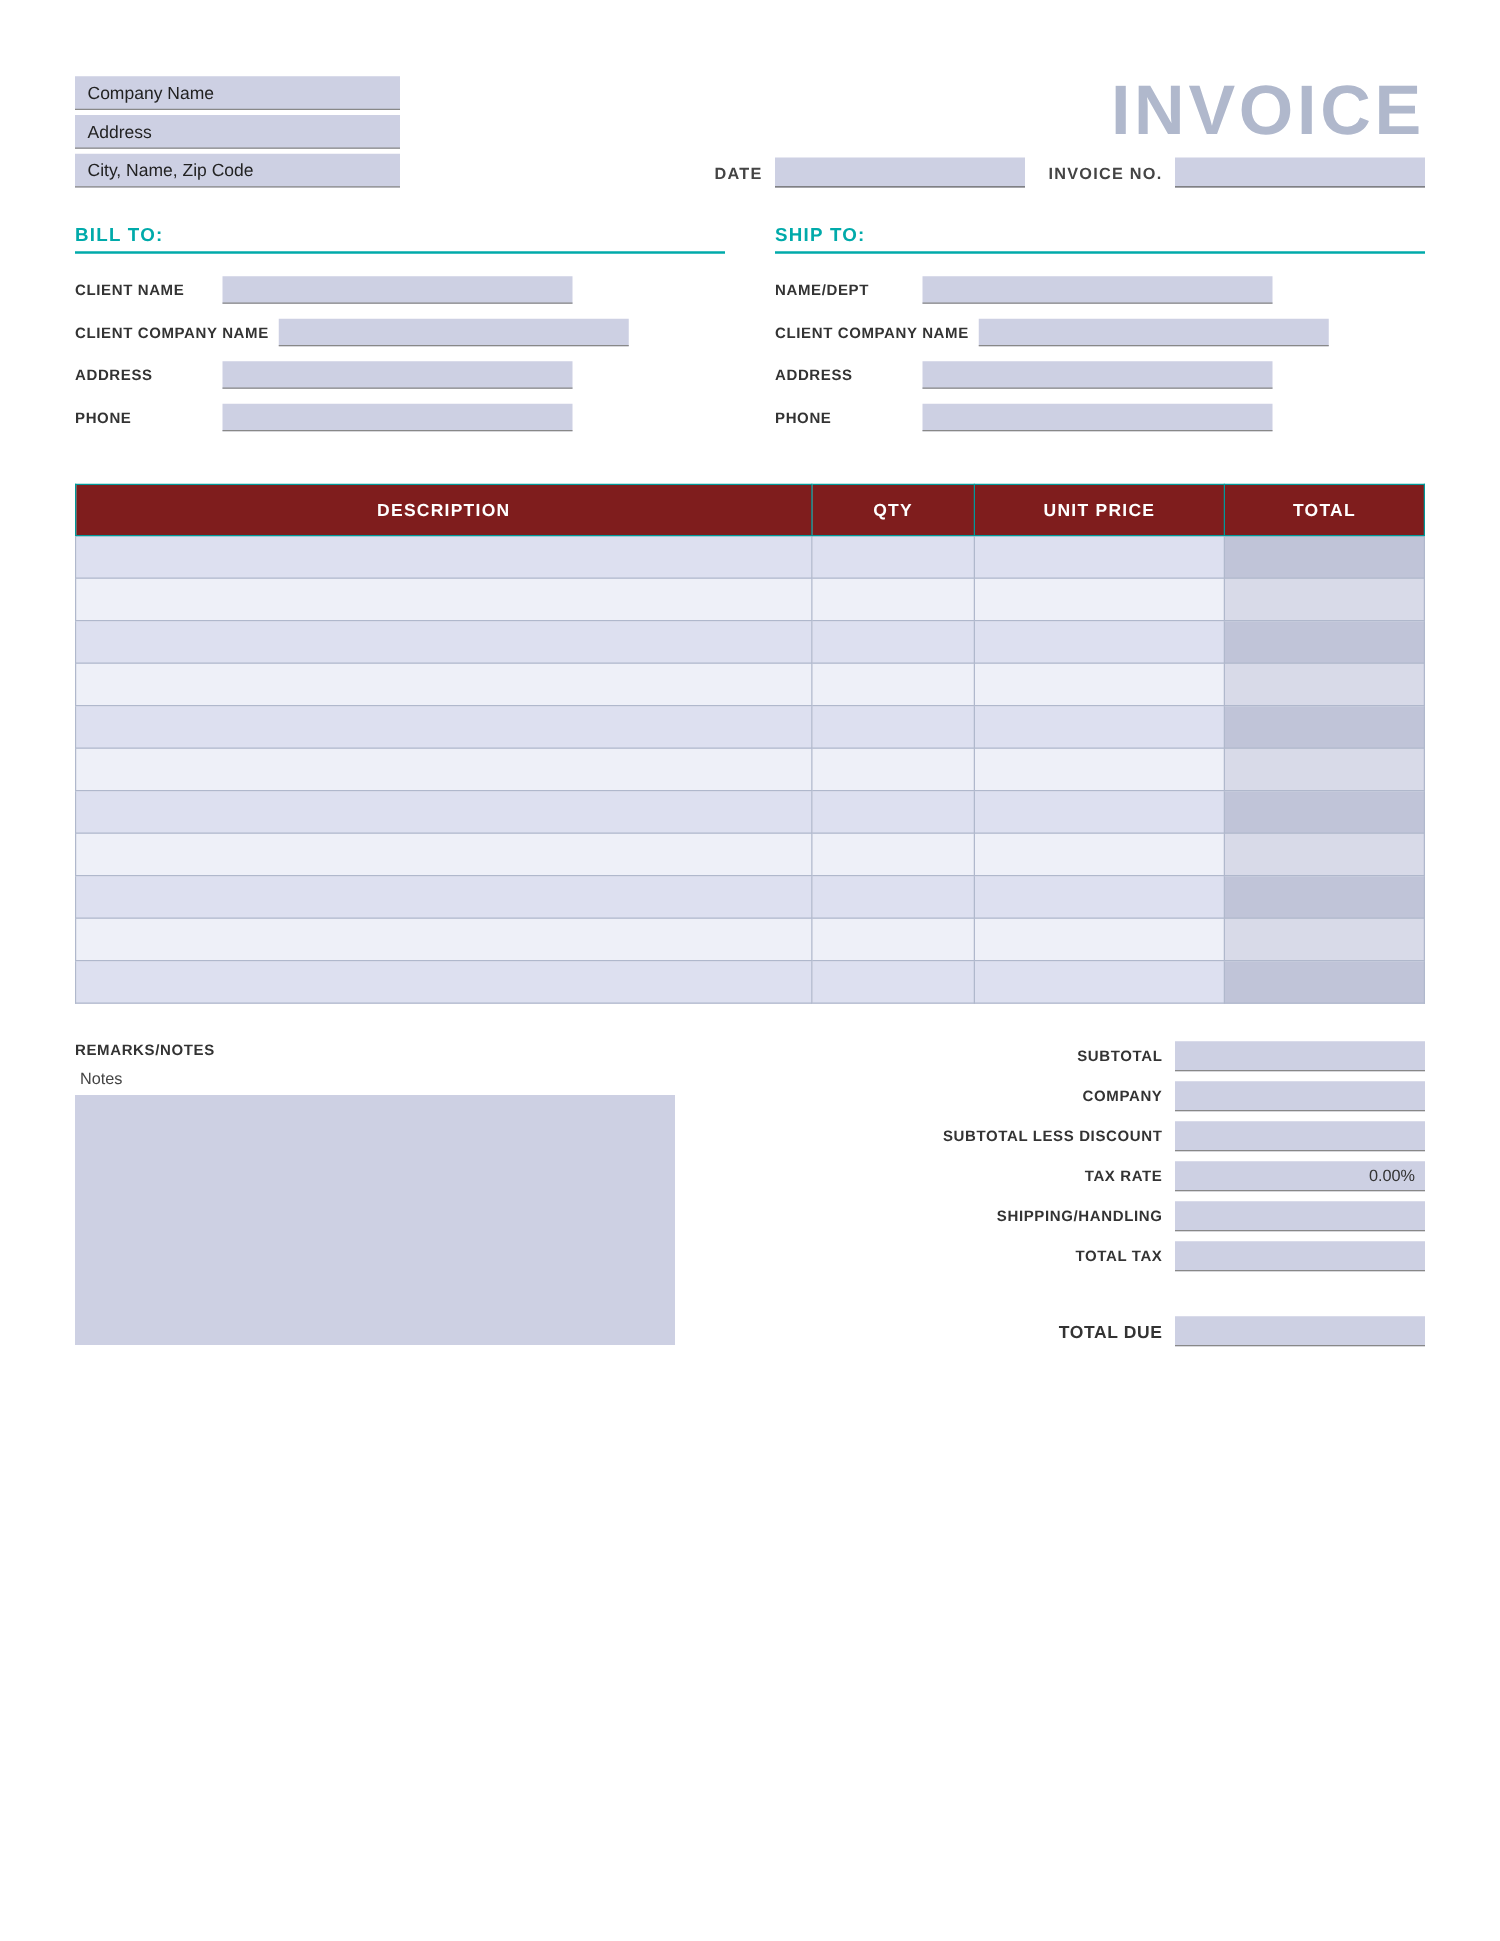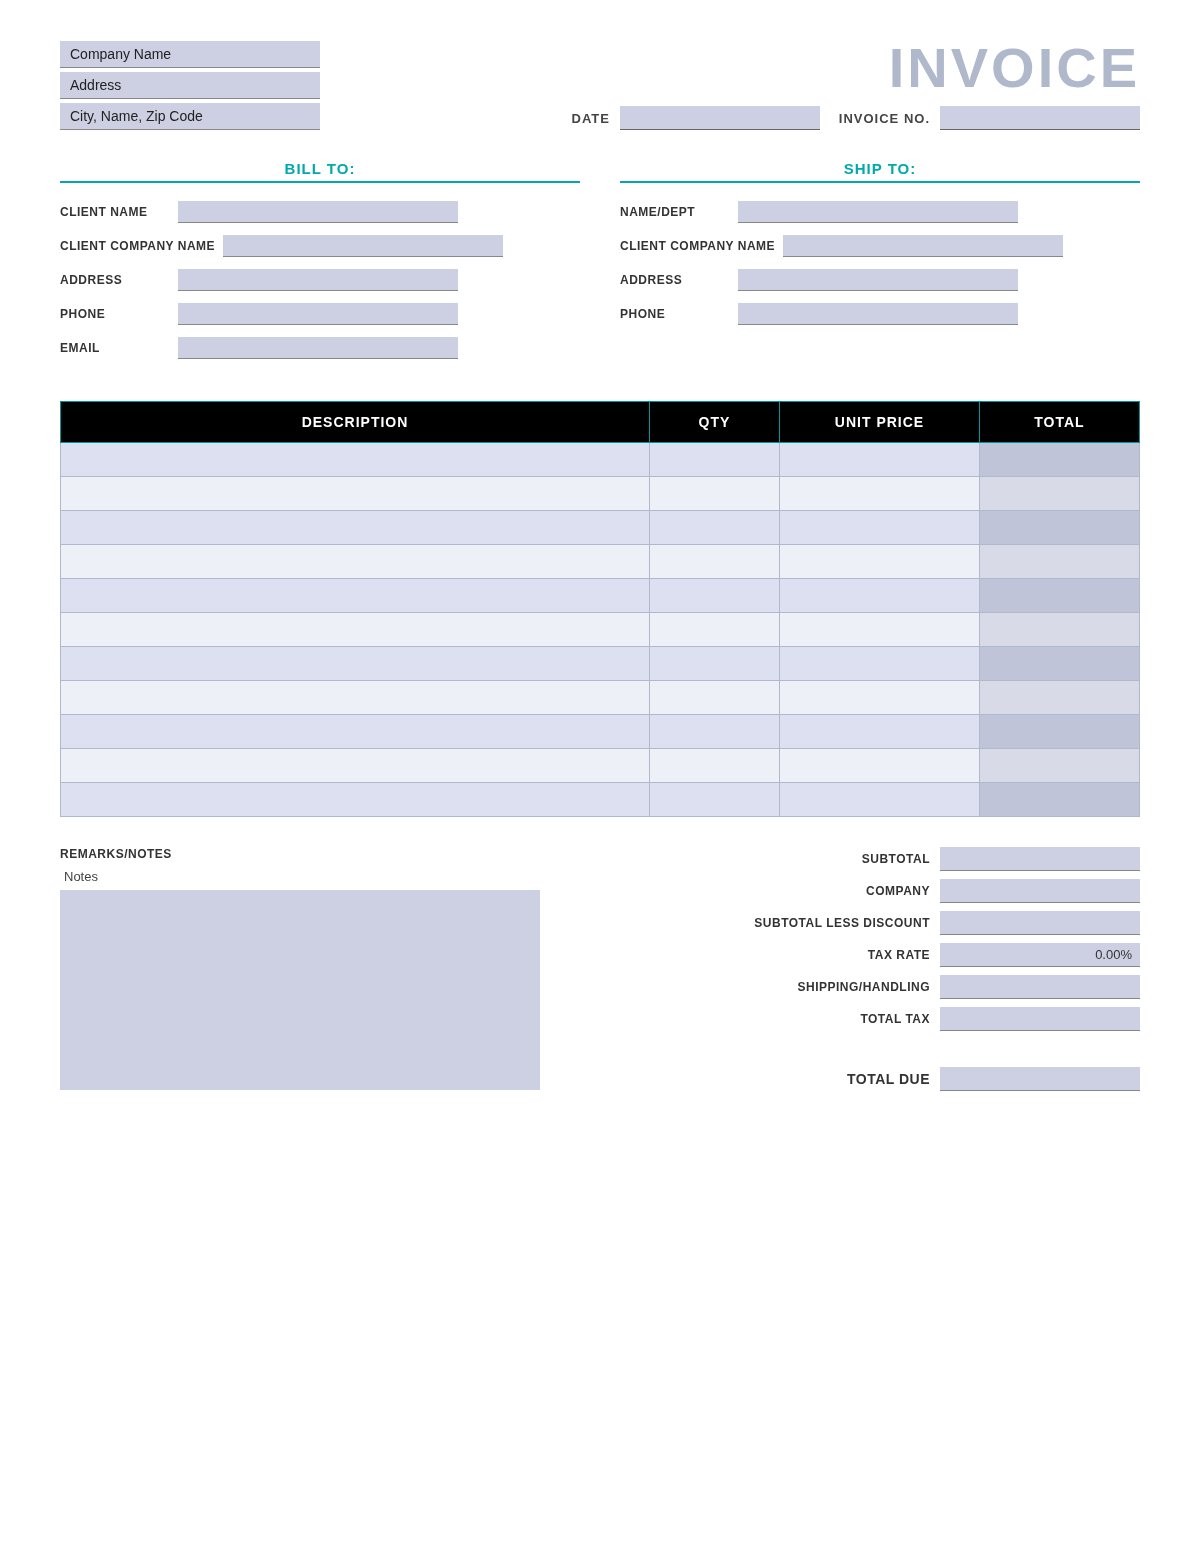"INVOICE" div { margin-top: none -> 20px }
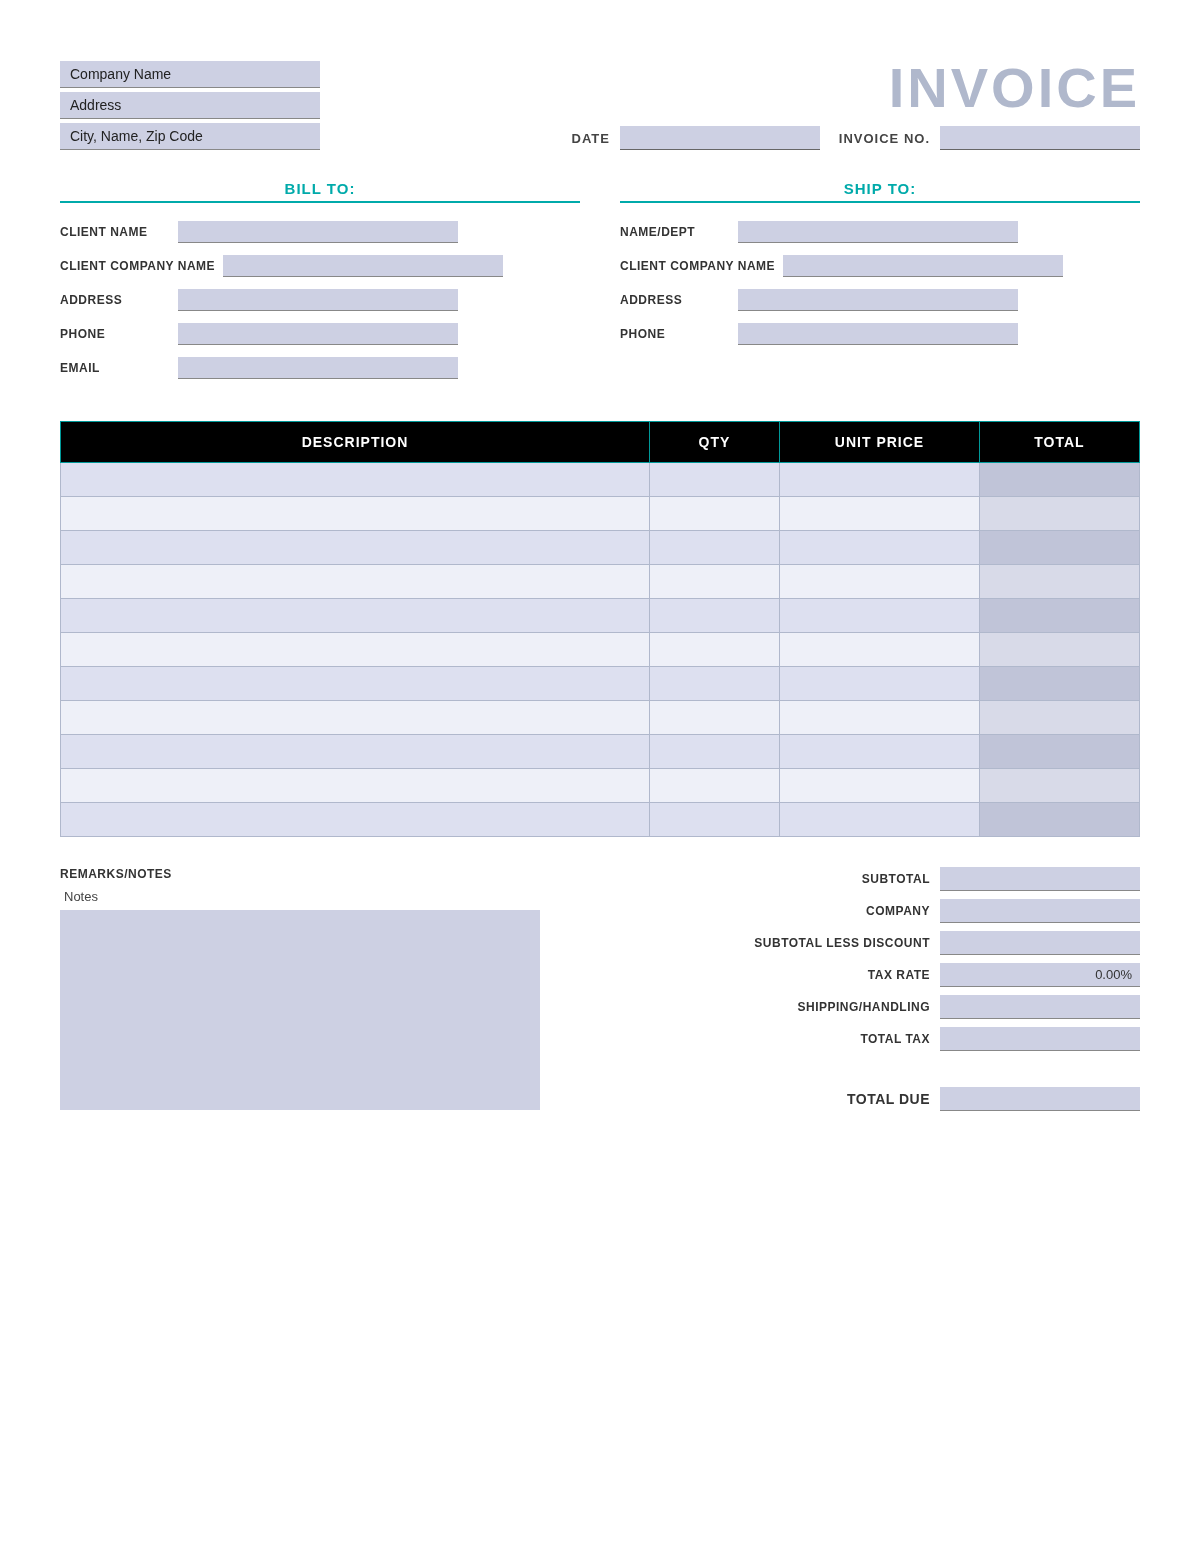"BILL TO:" .section-title { text-align: center -> none }
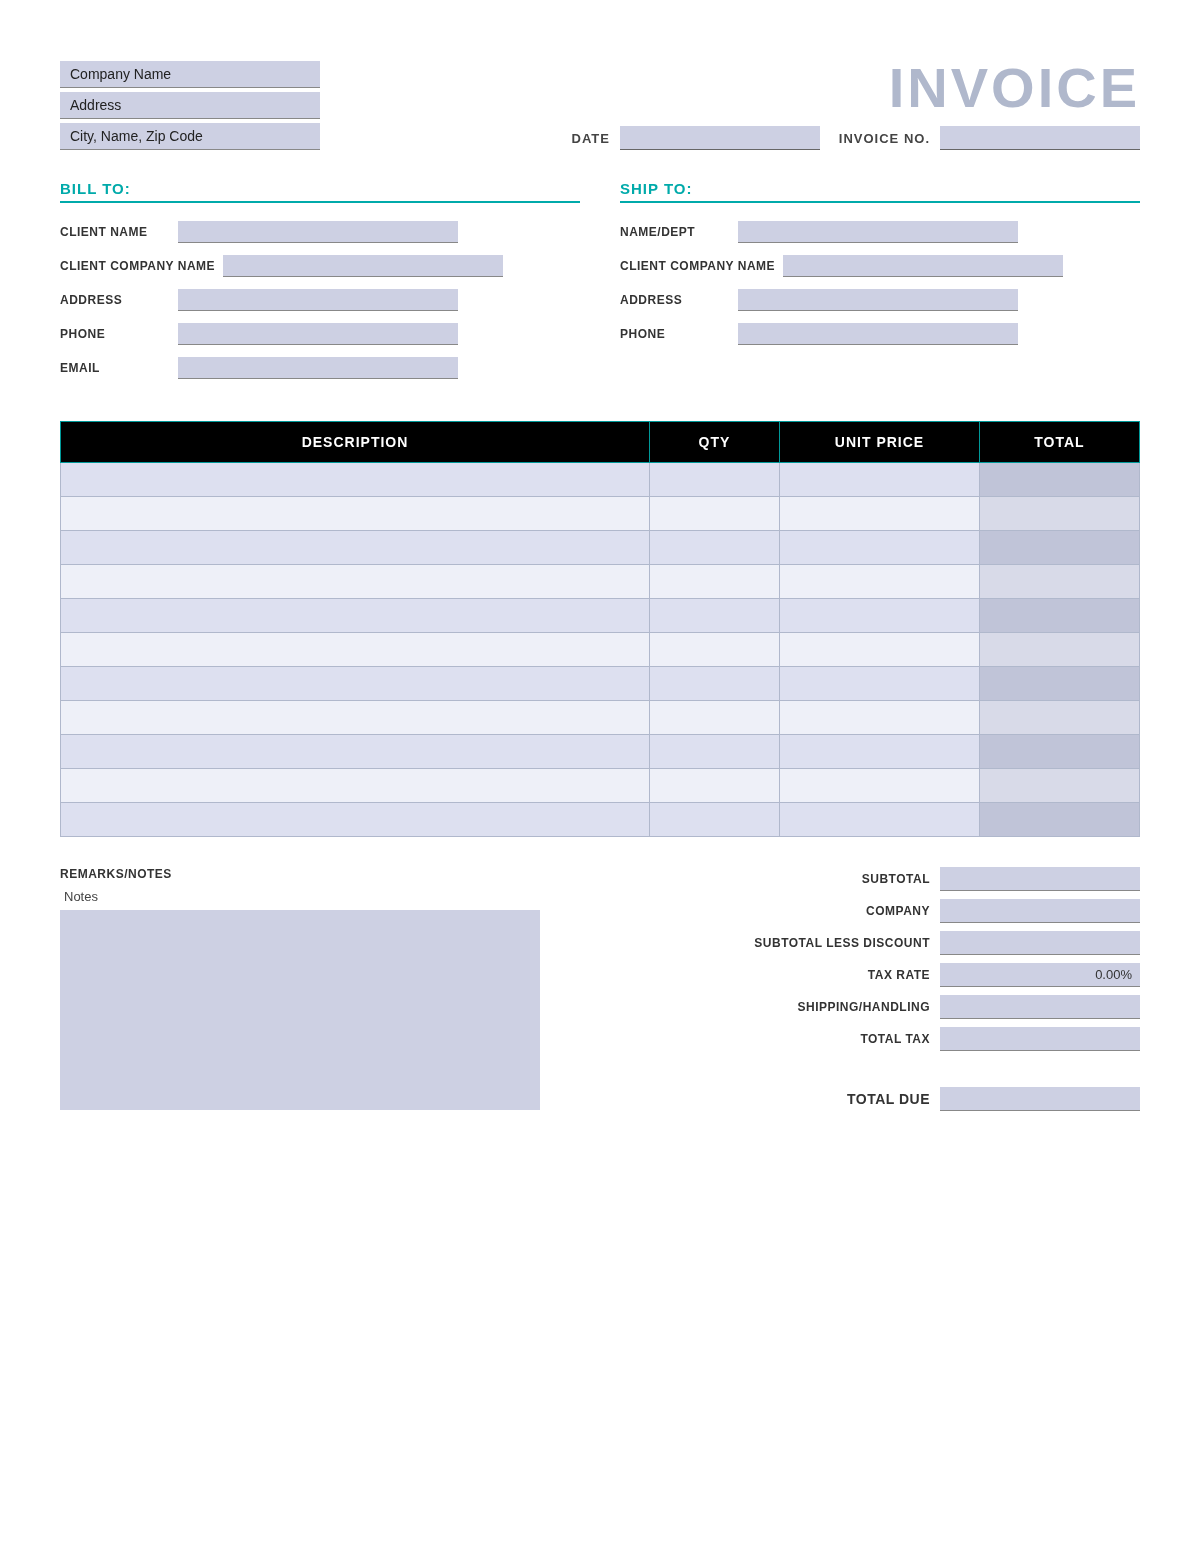"EMAIL" div.field-row { html: <div> <span>EMAIL</span> <div></div> </div> -> none }
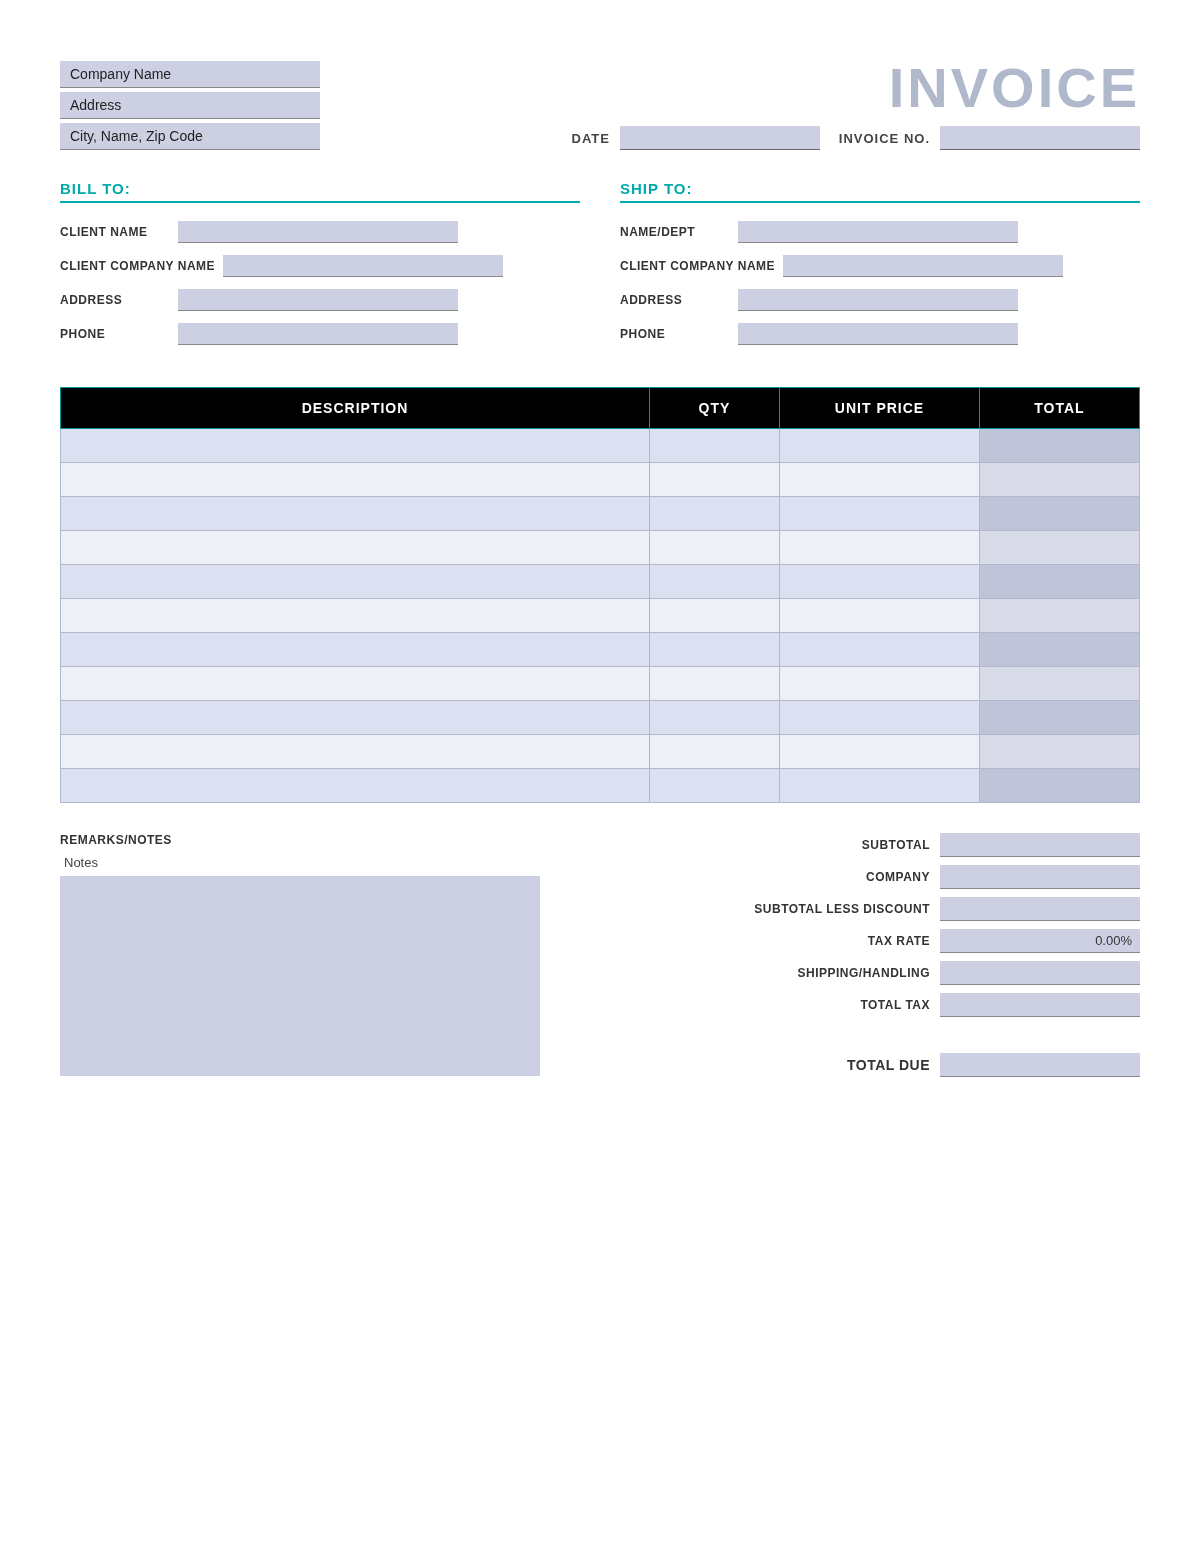"DESCRIPTION" .invoice-table thead tr { background: #000000 -> #7f1d1d }
